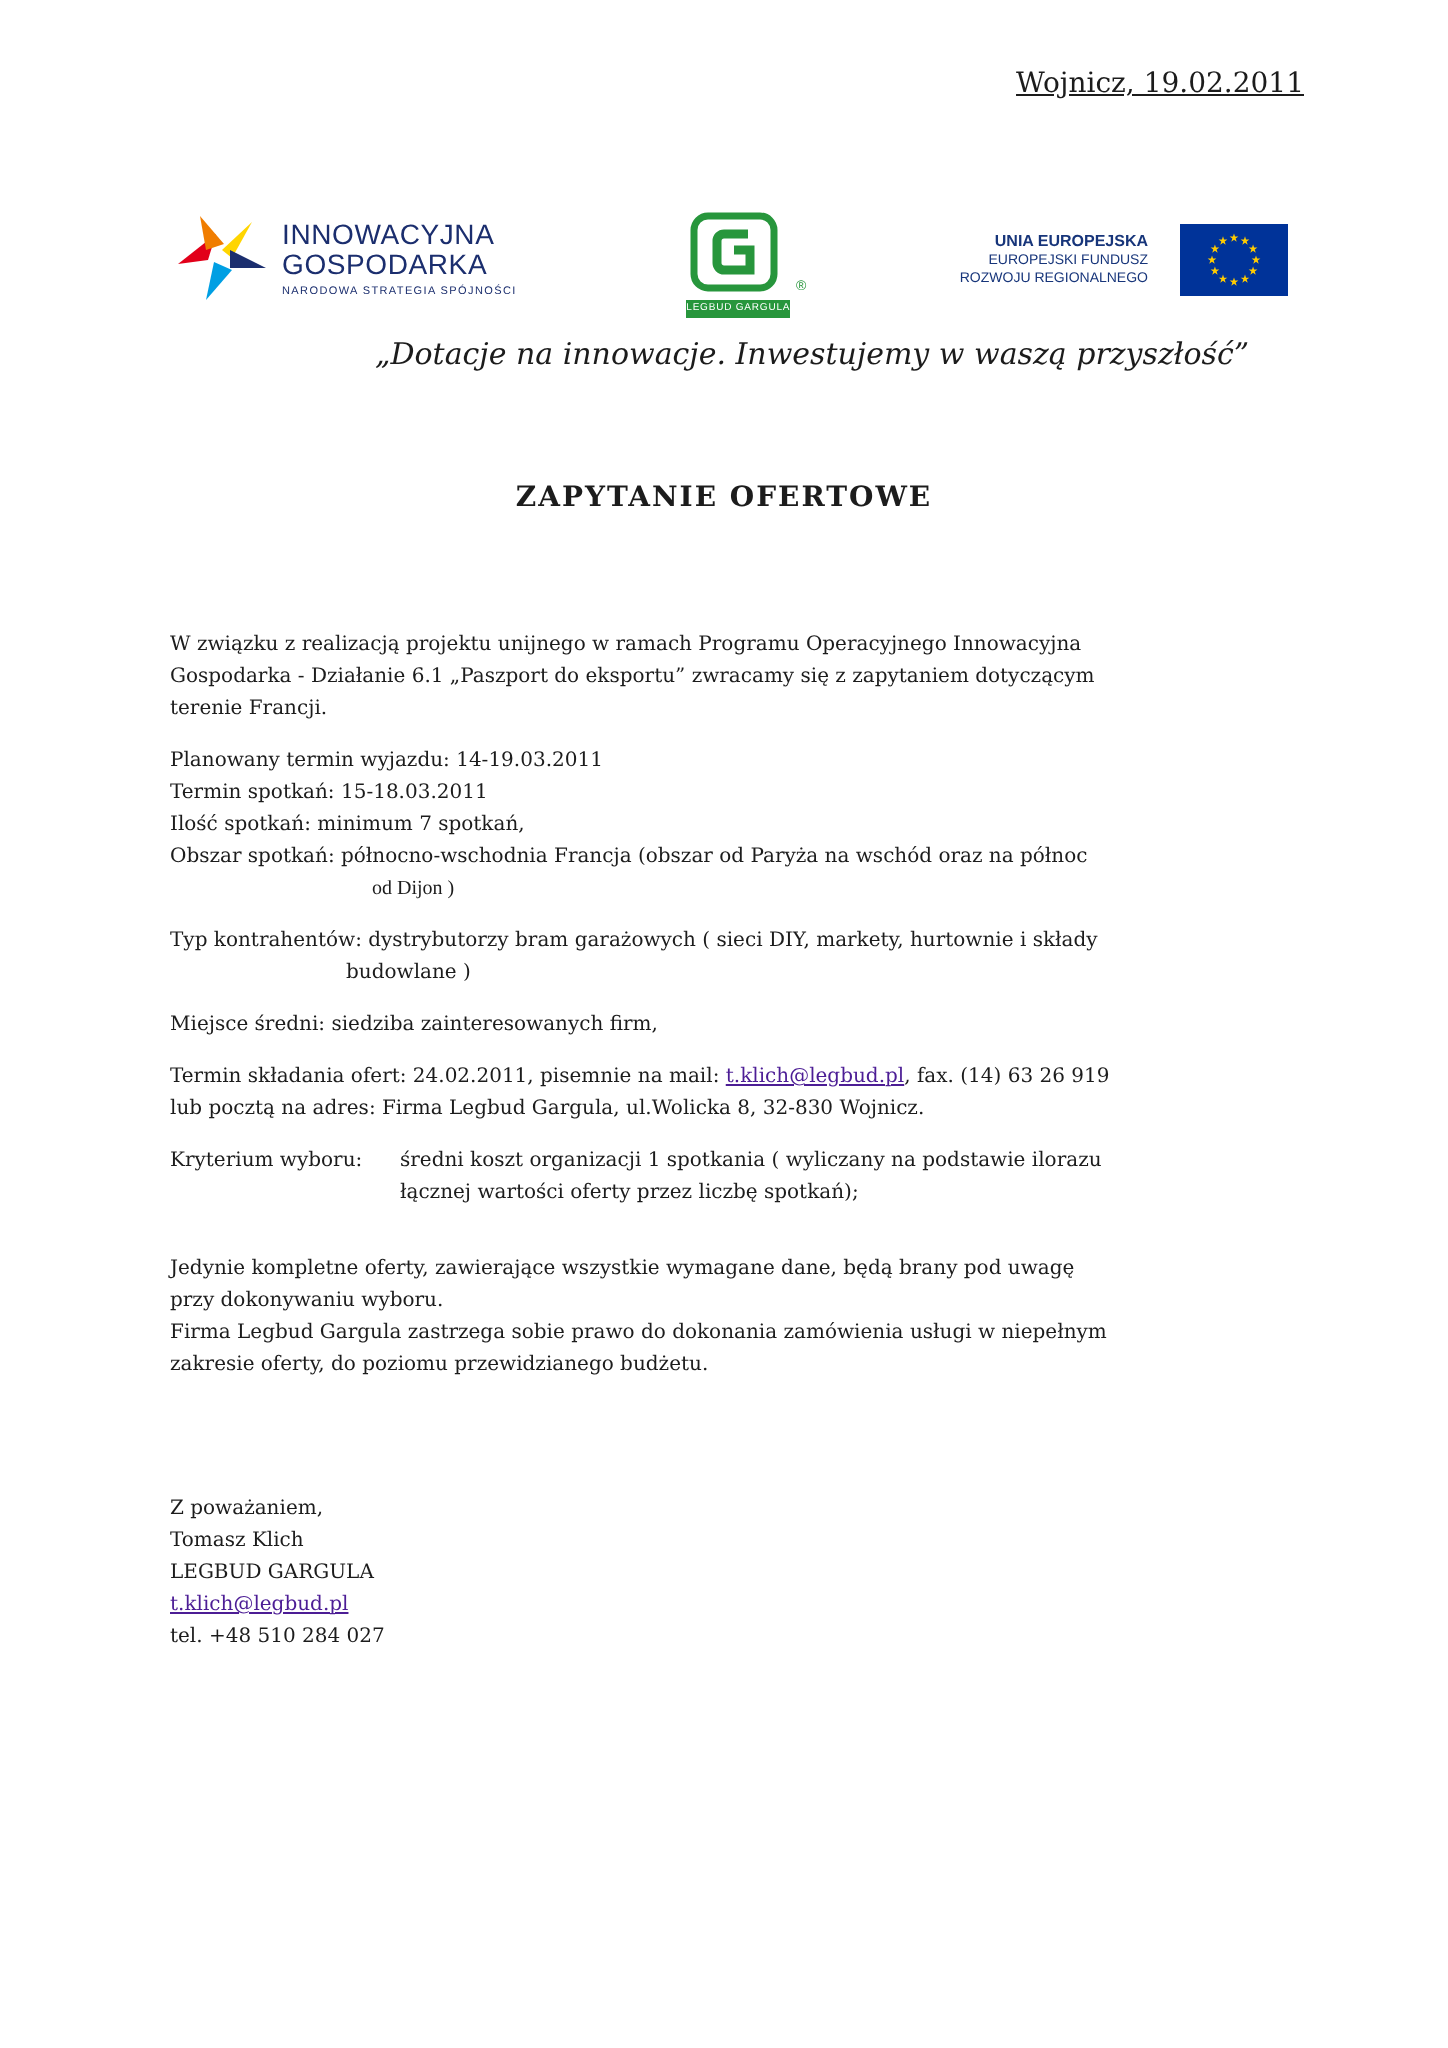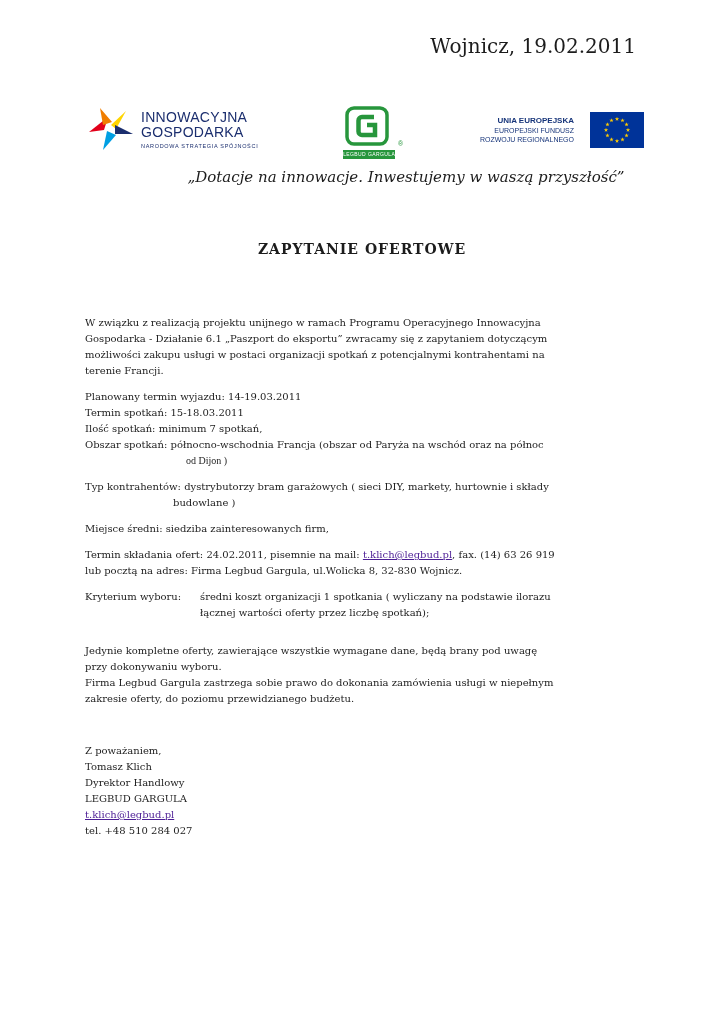"Wojnicz, 19.02.2011" .date { font-size: 20px -> 14px; right: 88px -> 72px; text-decoration: none -> underline }
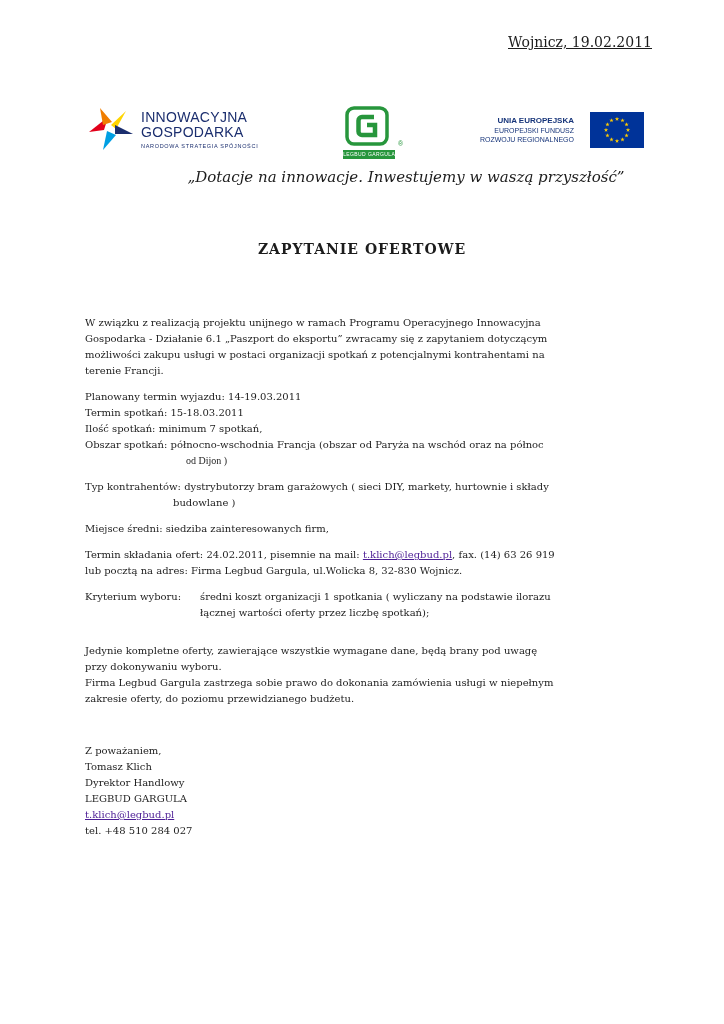"możliwości zakupu usługi w postaci" div.ln { html: <div>możliwości zakupu usługi w postaci organizacji spotkań z potencjalnymi kontrahentami na</div> -> none }
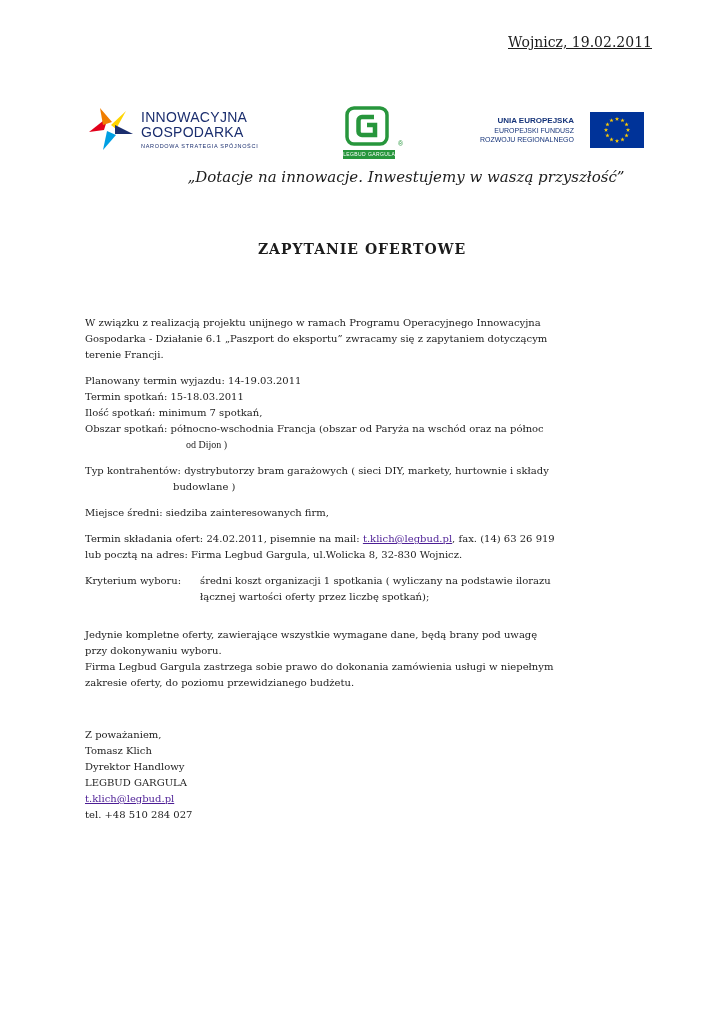"Z poważaniem," .sig { margin-top: 36px -> 56px }
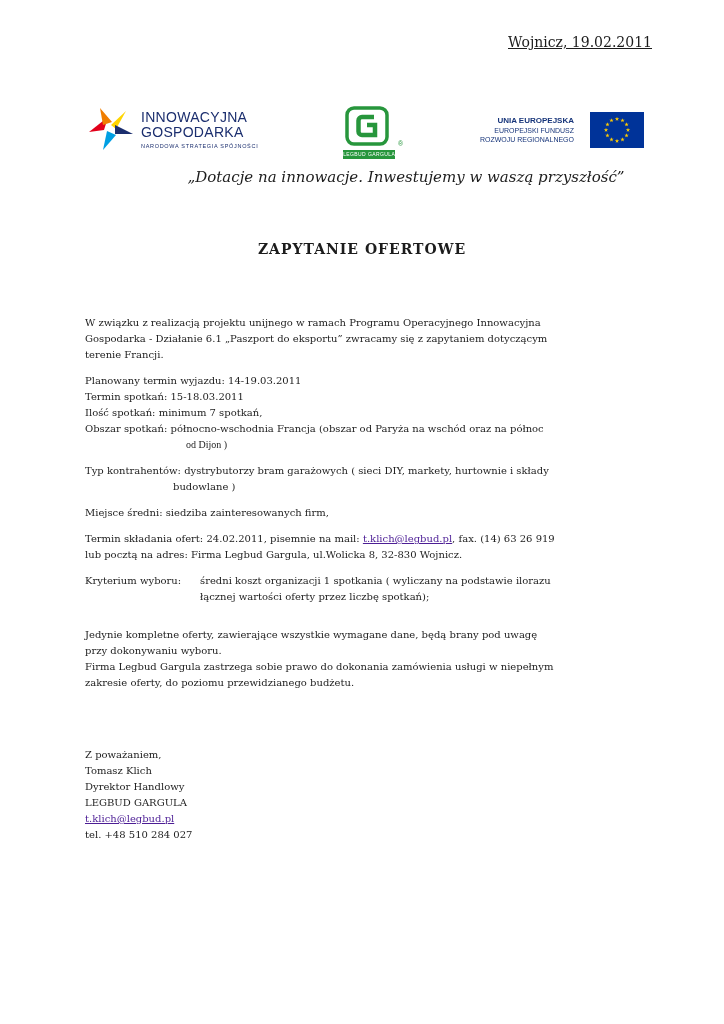"Dyrektor Handlowy" div.ln { html: <div>Dyrektor Handlowy</div> -> none }
